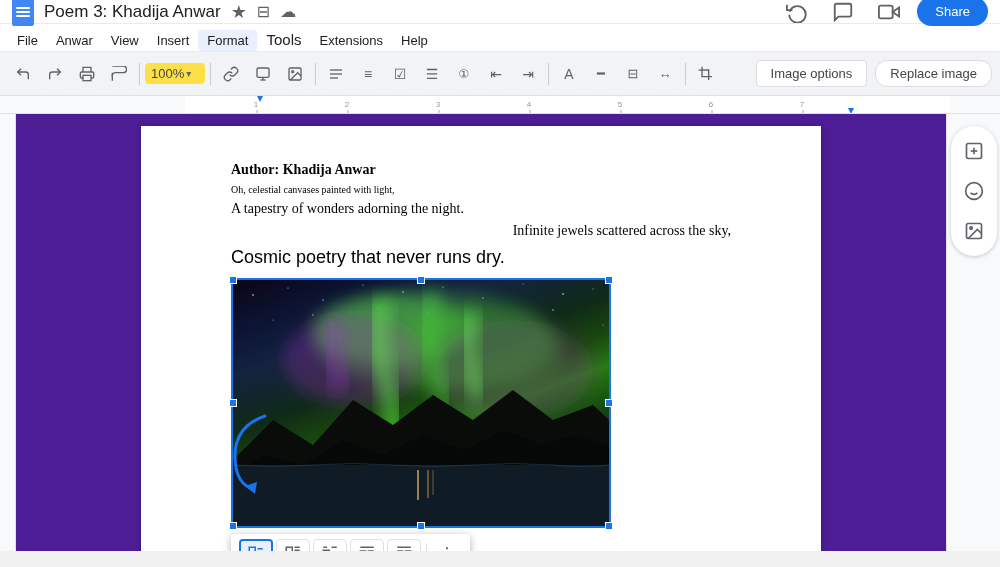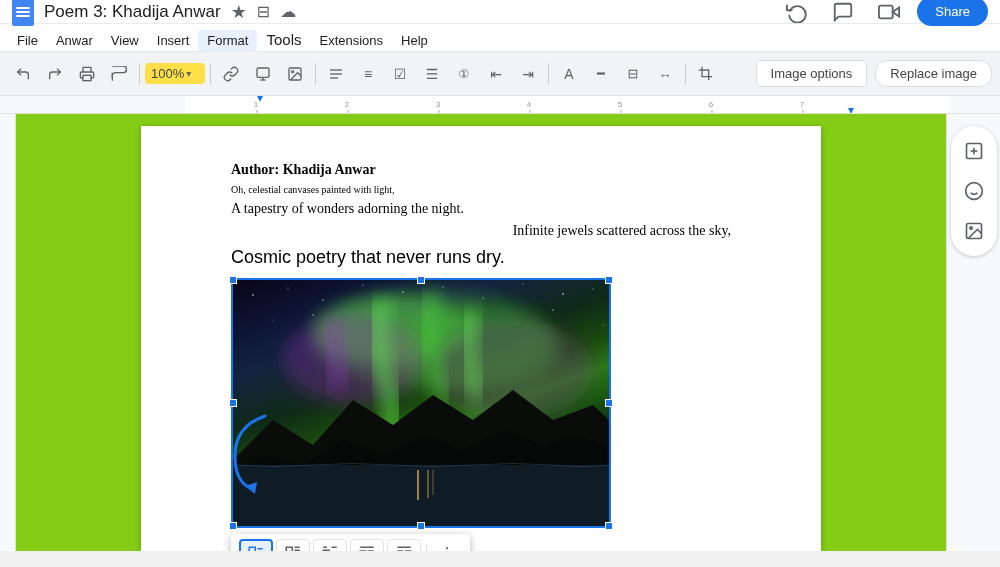"Author: Khadija Anwar" div { background: #84cc16 -> #4c1d95 }
